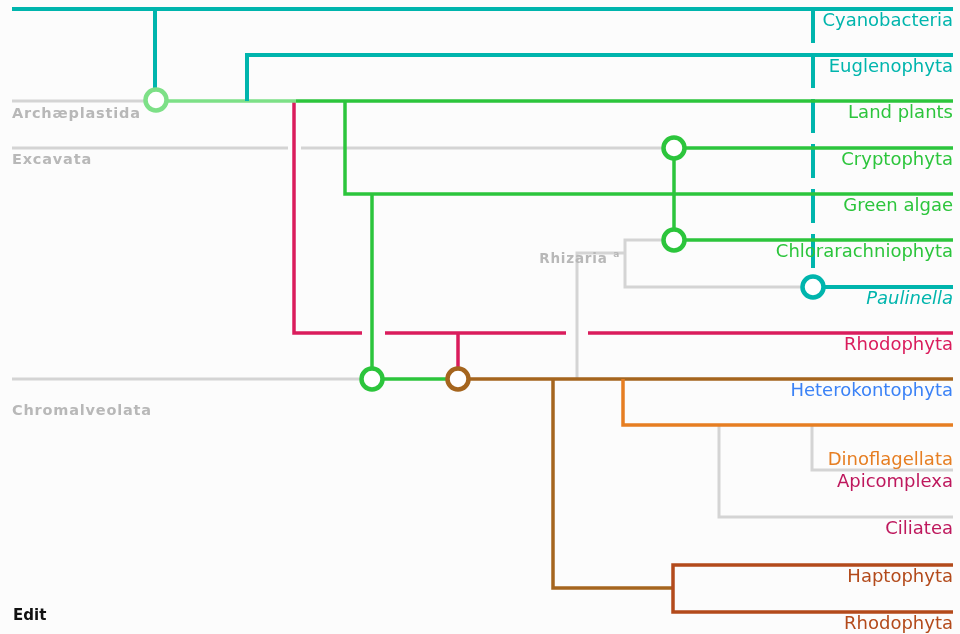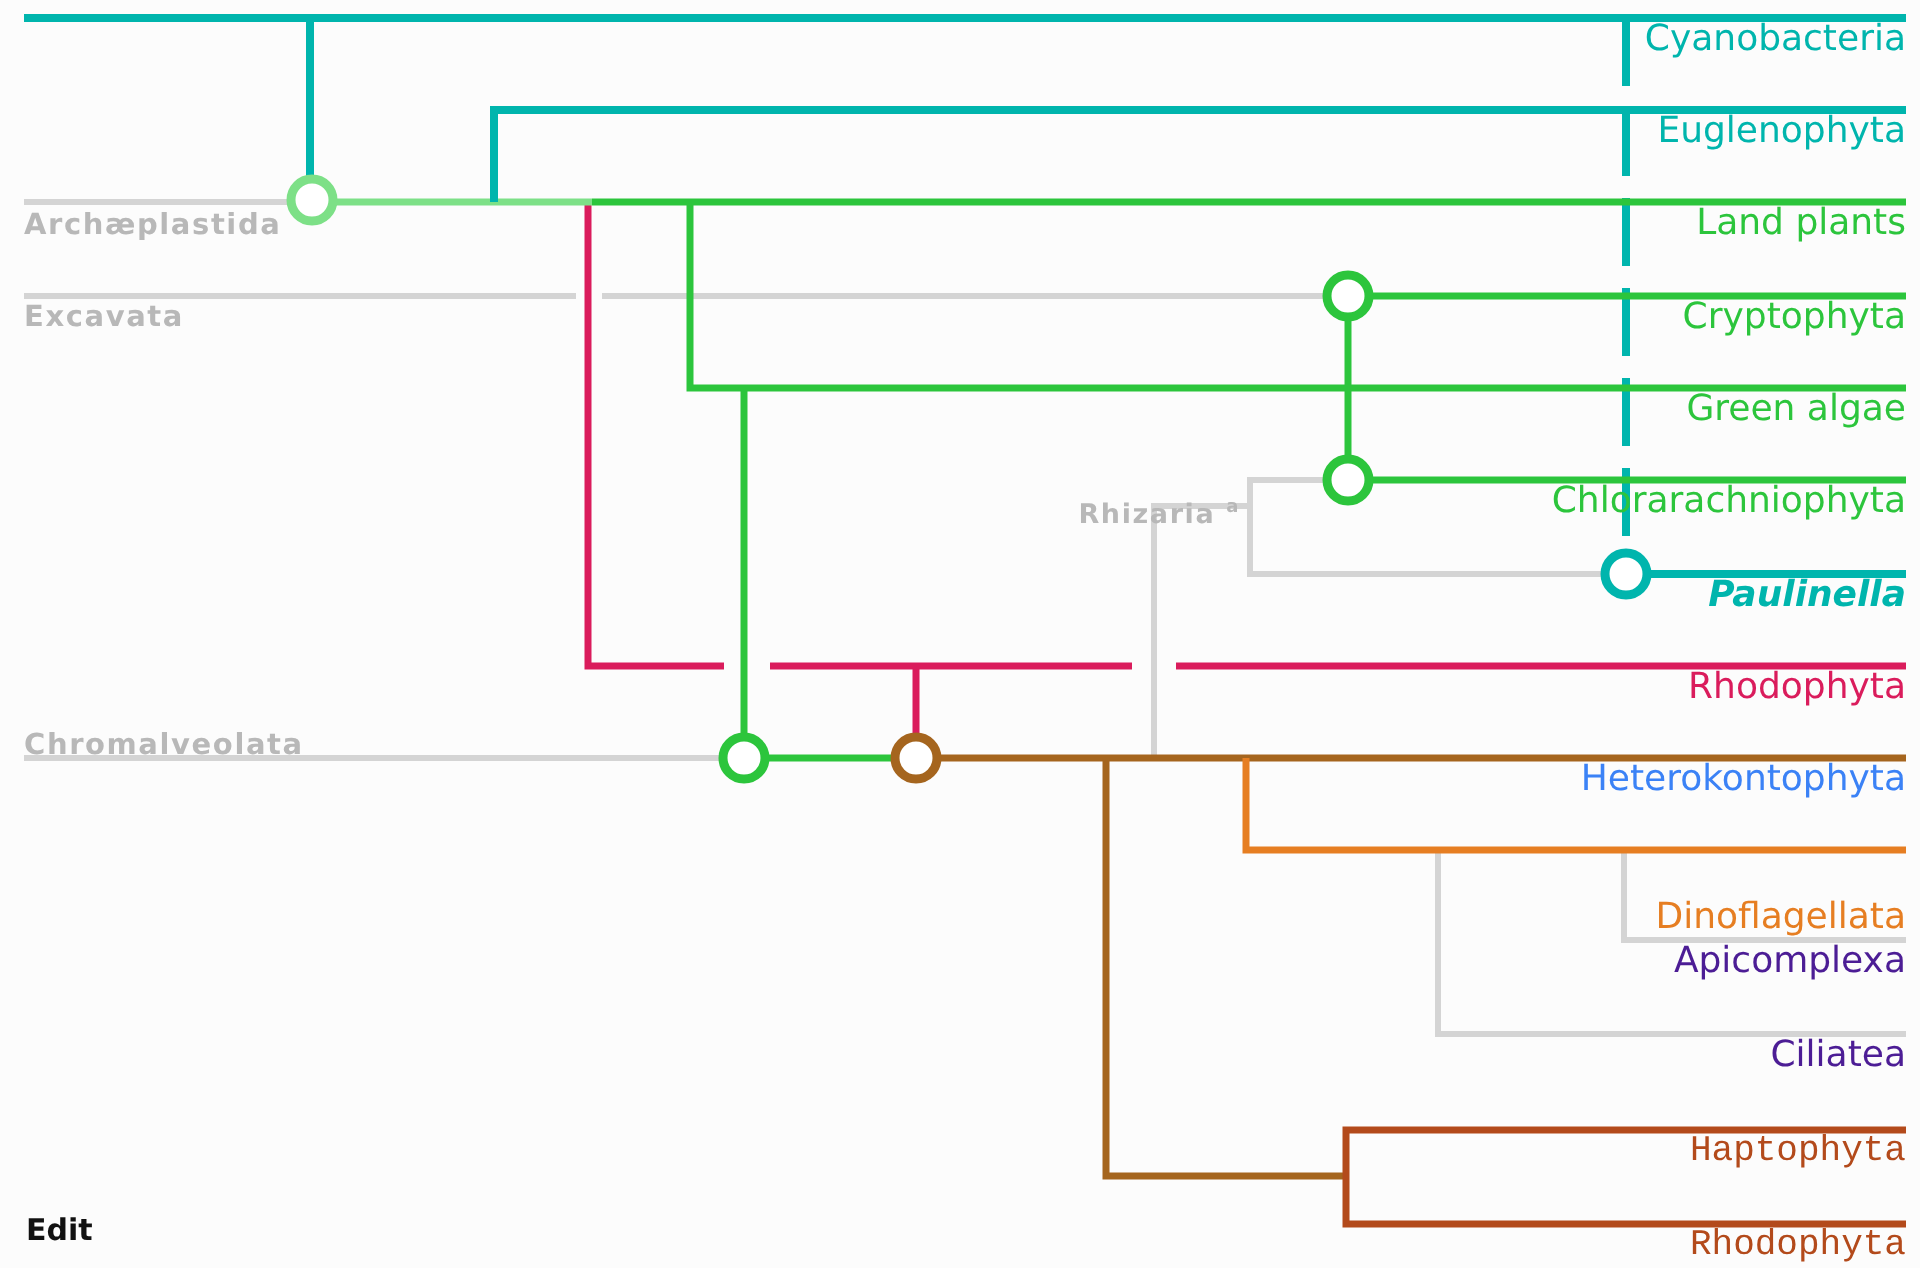"Paulinella" .italic { font-weight: bold -> none }
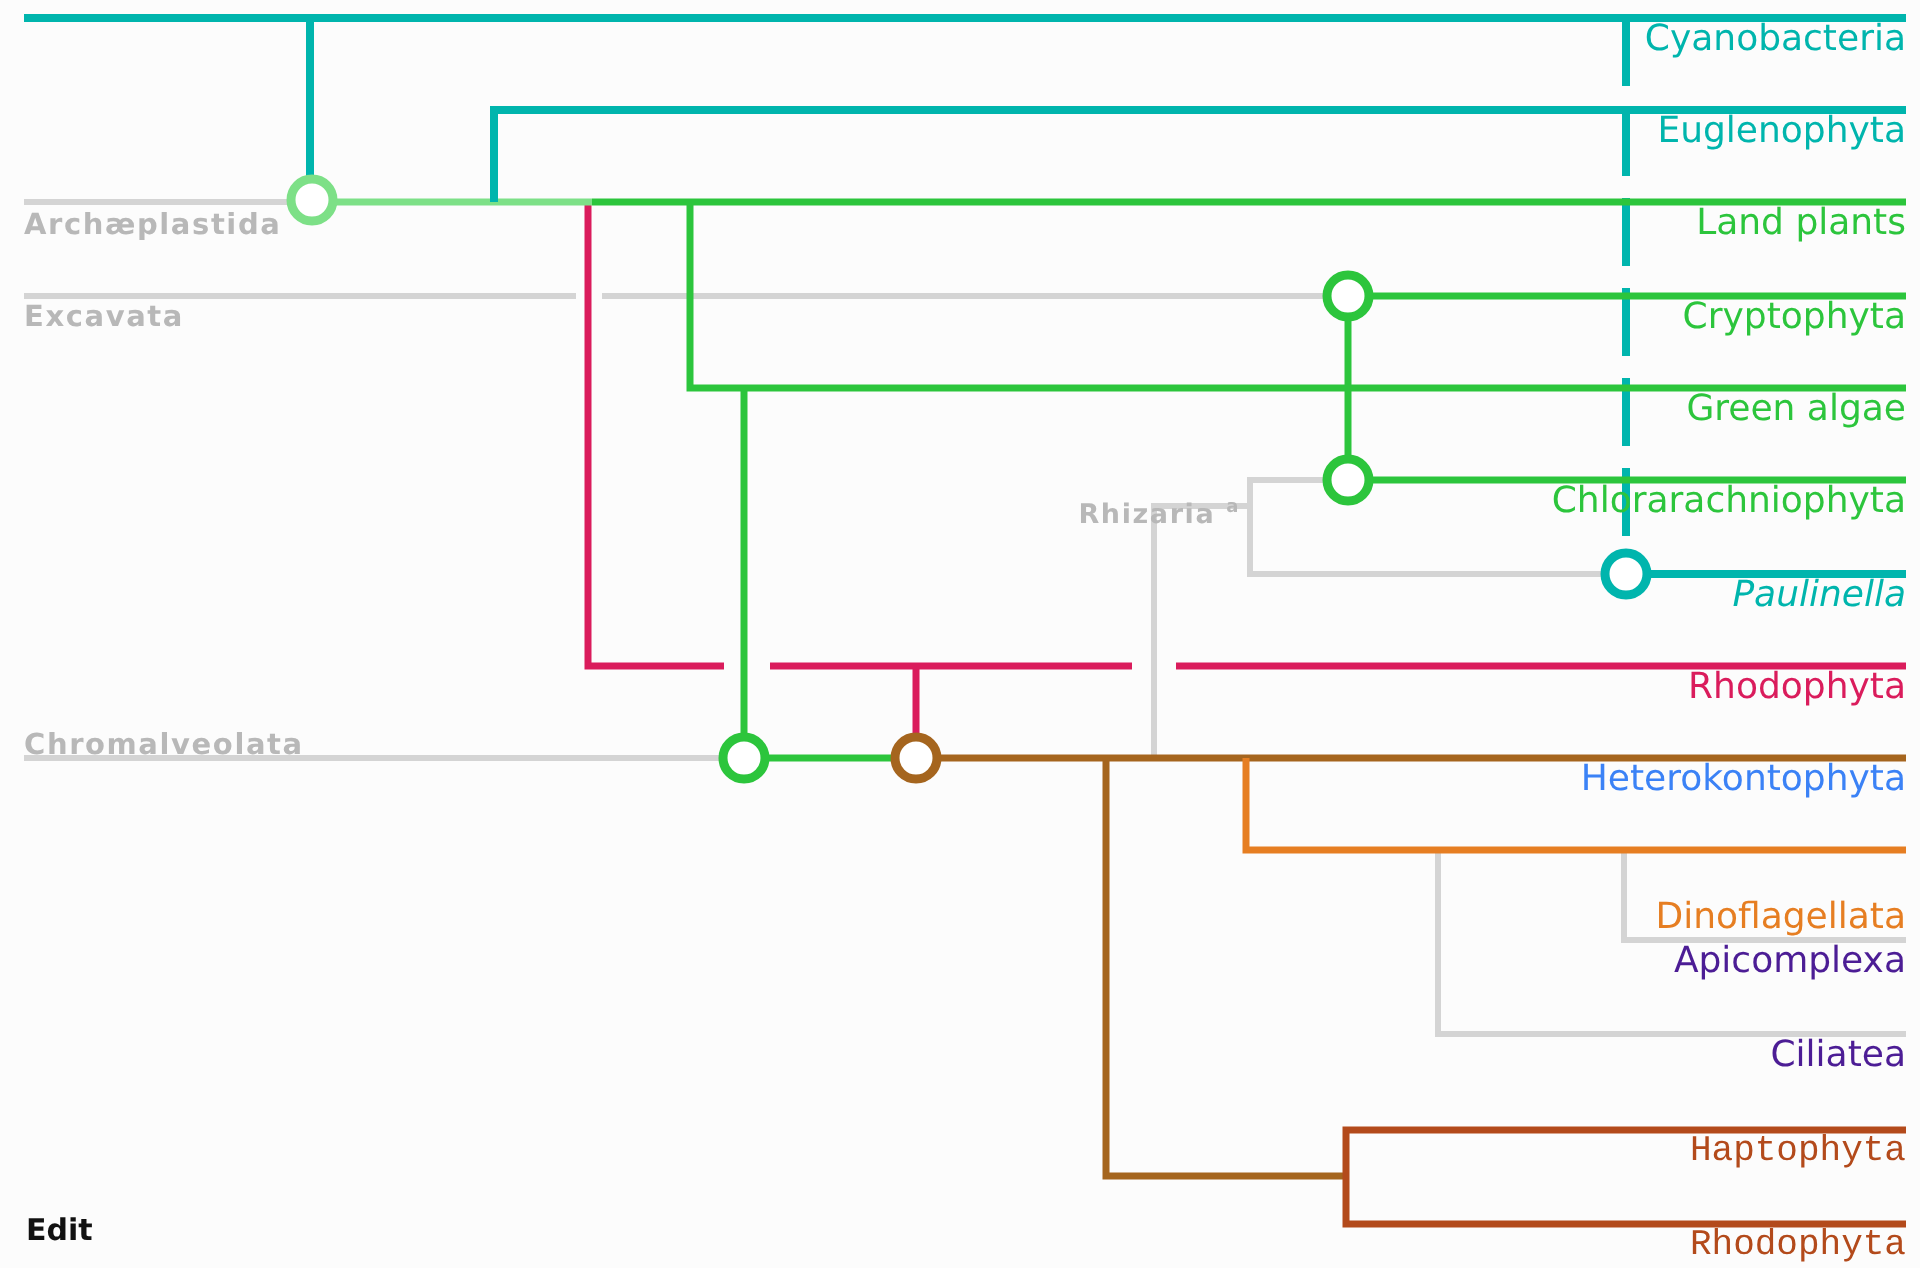"Chromalveolata" div.label { top: 365px -> 402px }
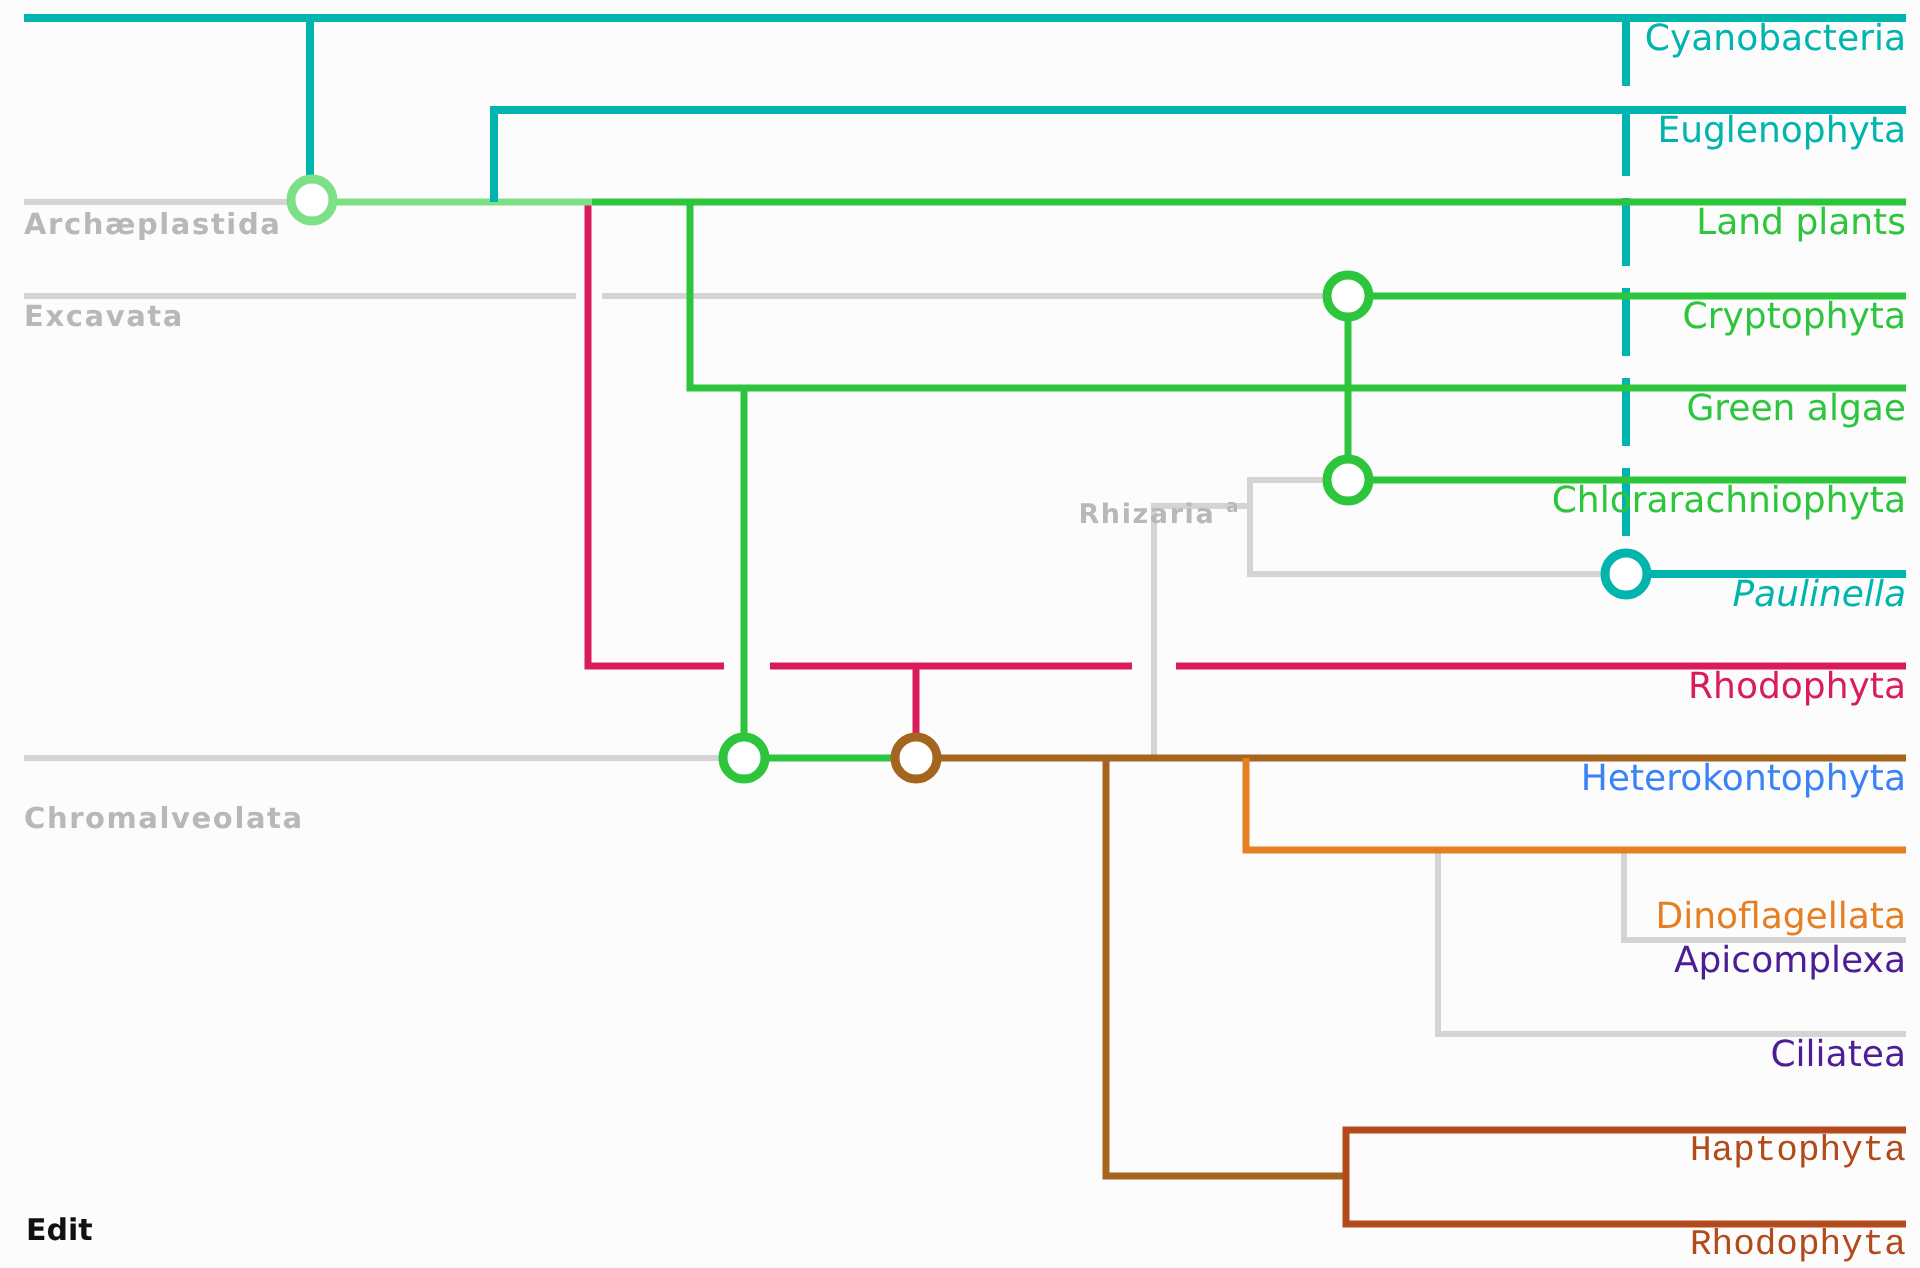"Apicomplexa" .t-gray { color: #4c1d95 -> #be185d }
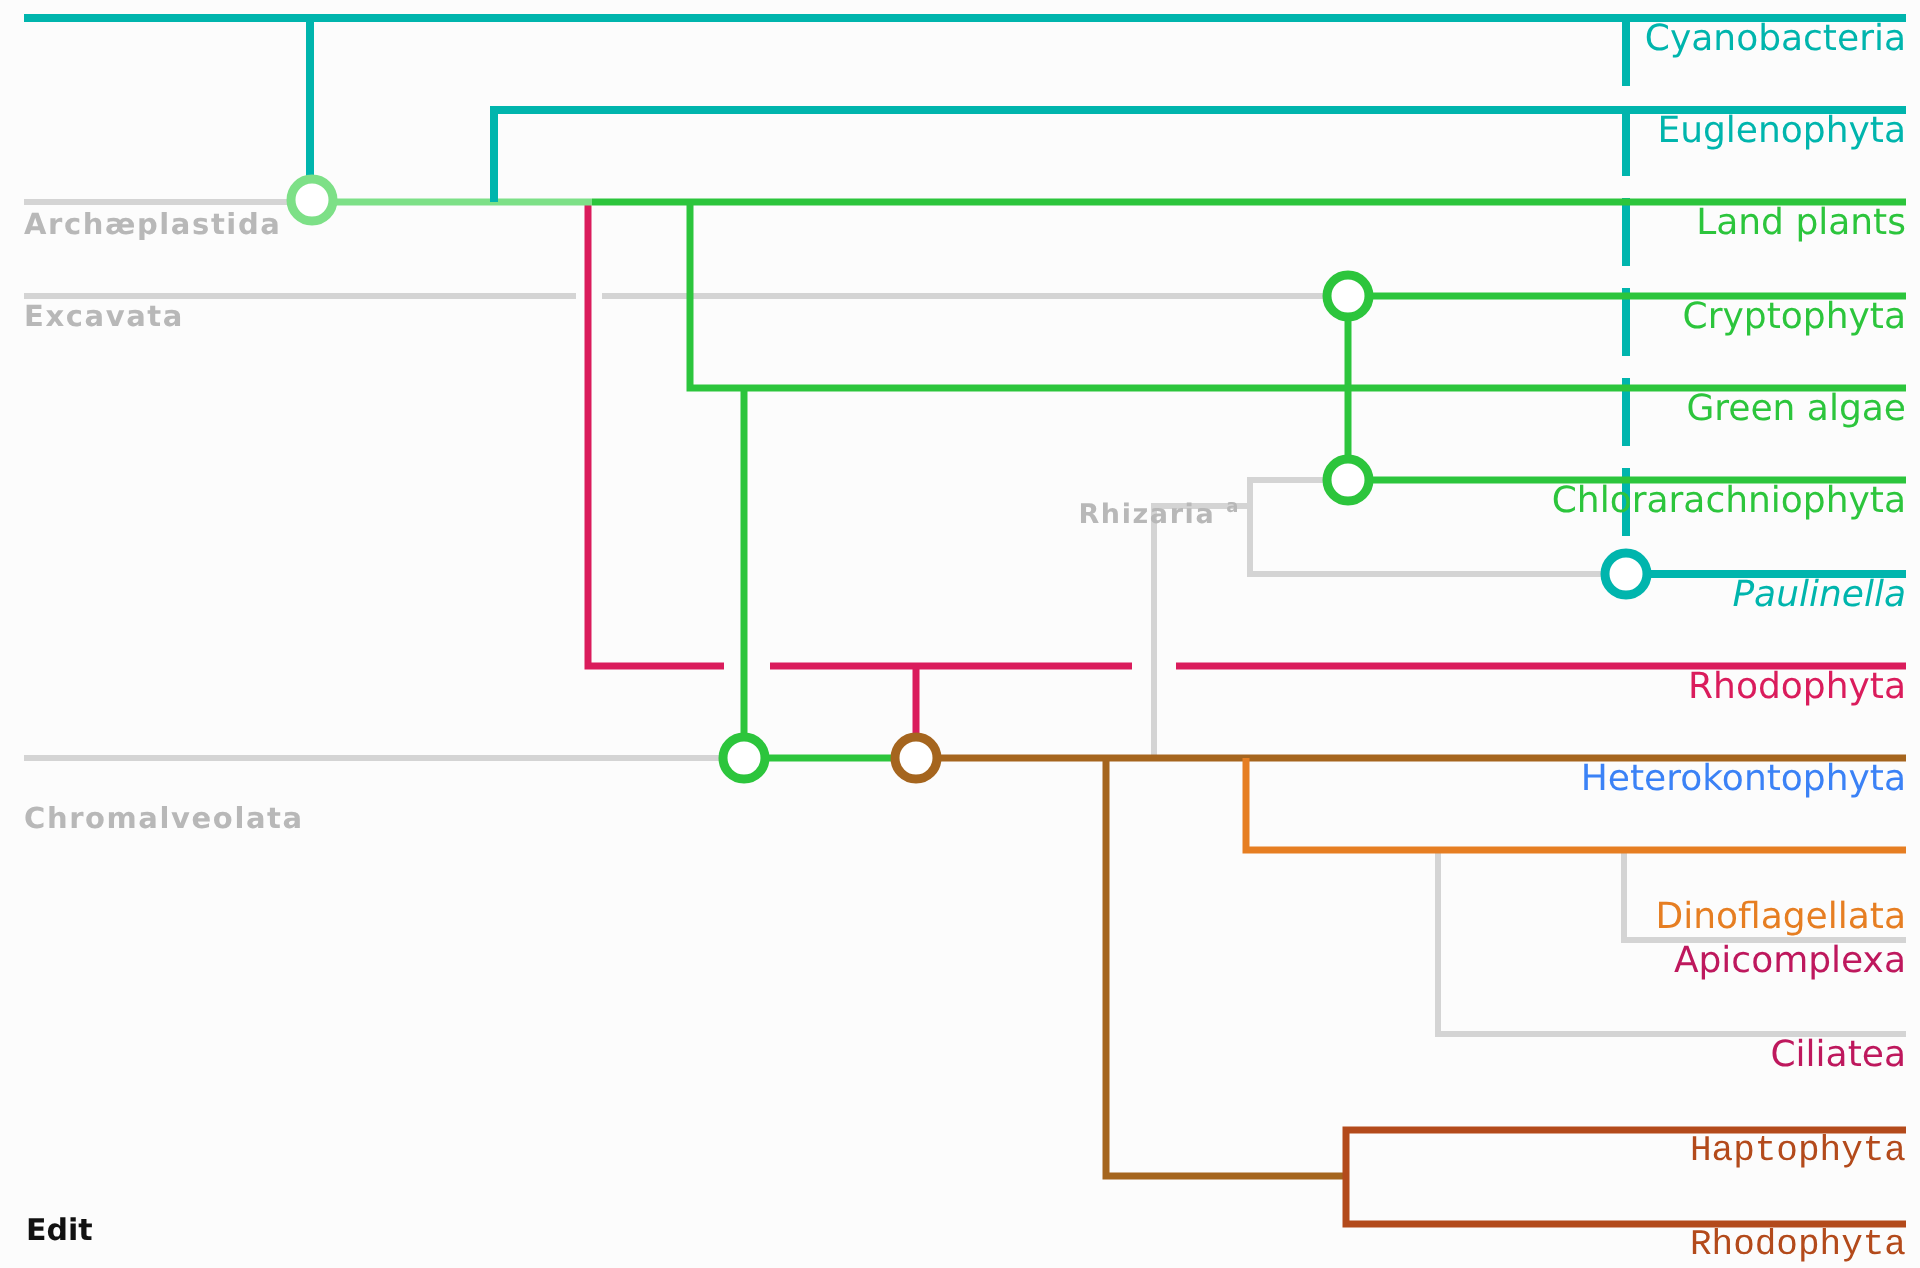"Haptophyta" .t-rust { font-family: Liberation Mono, monospace -> none }
